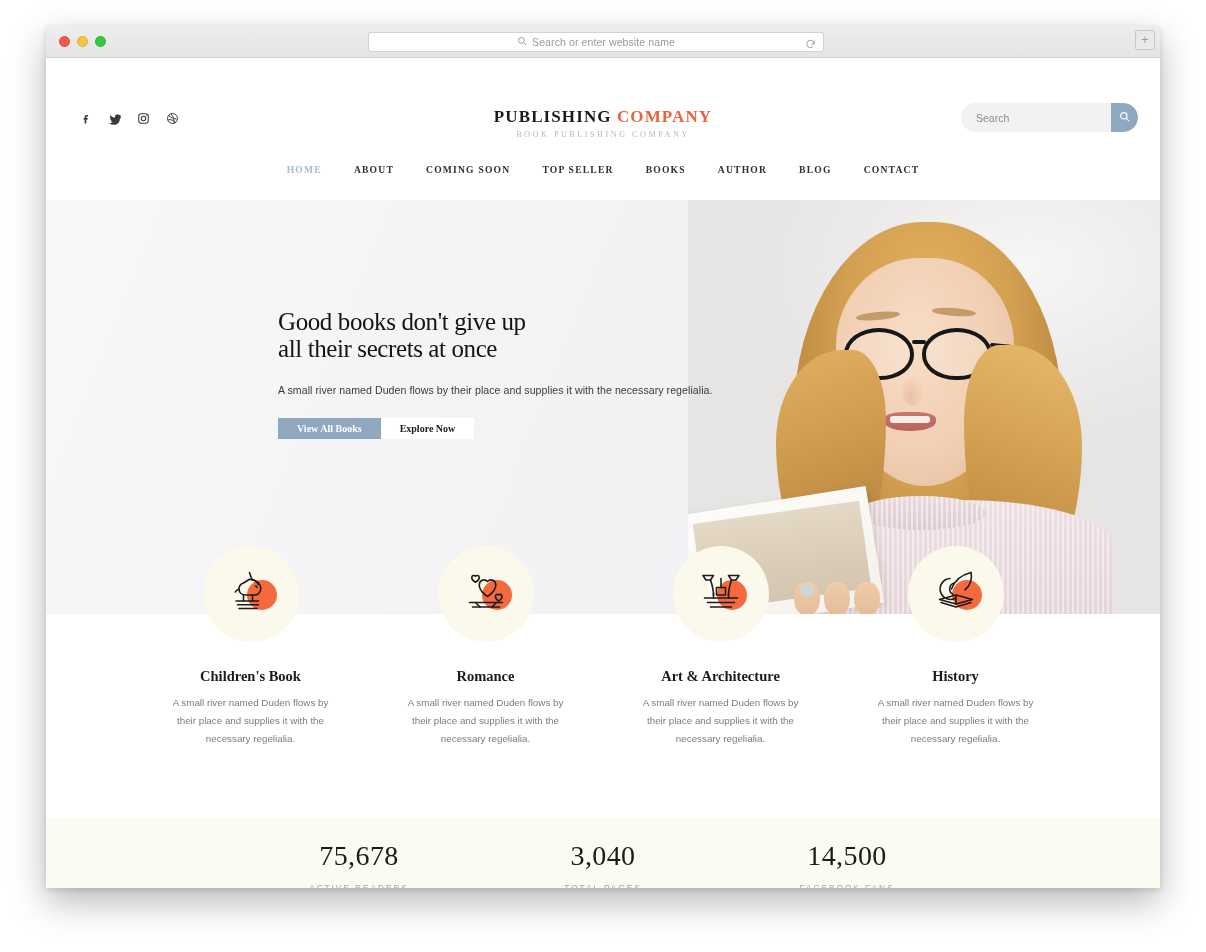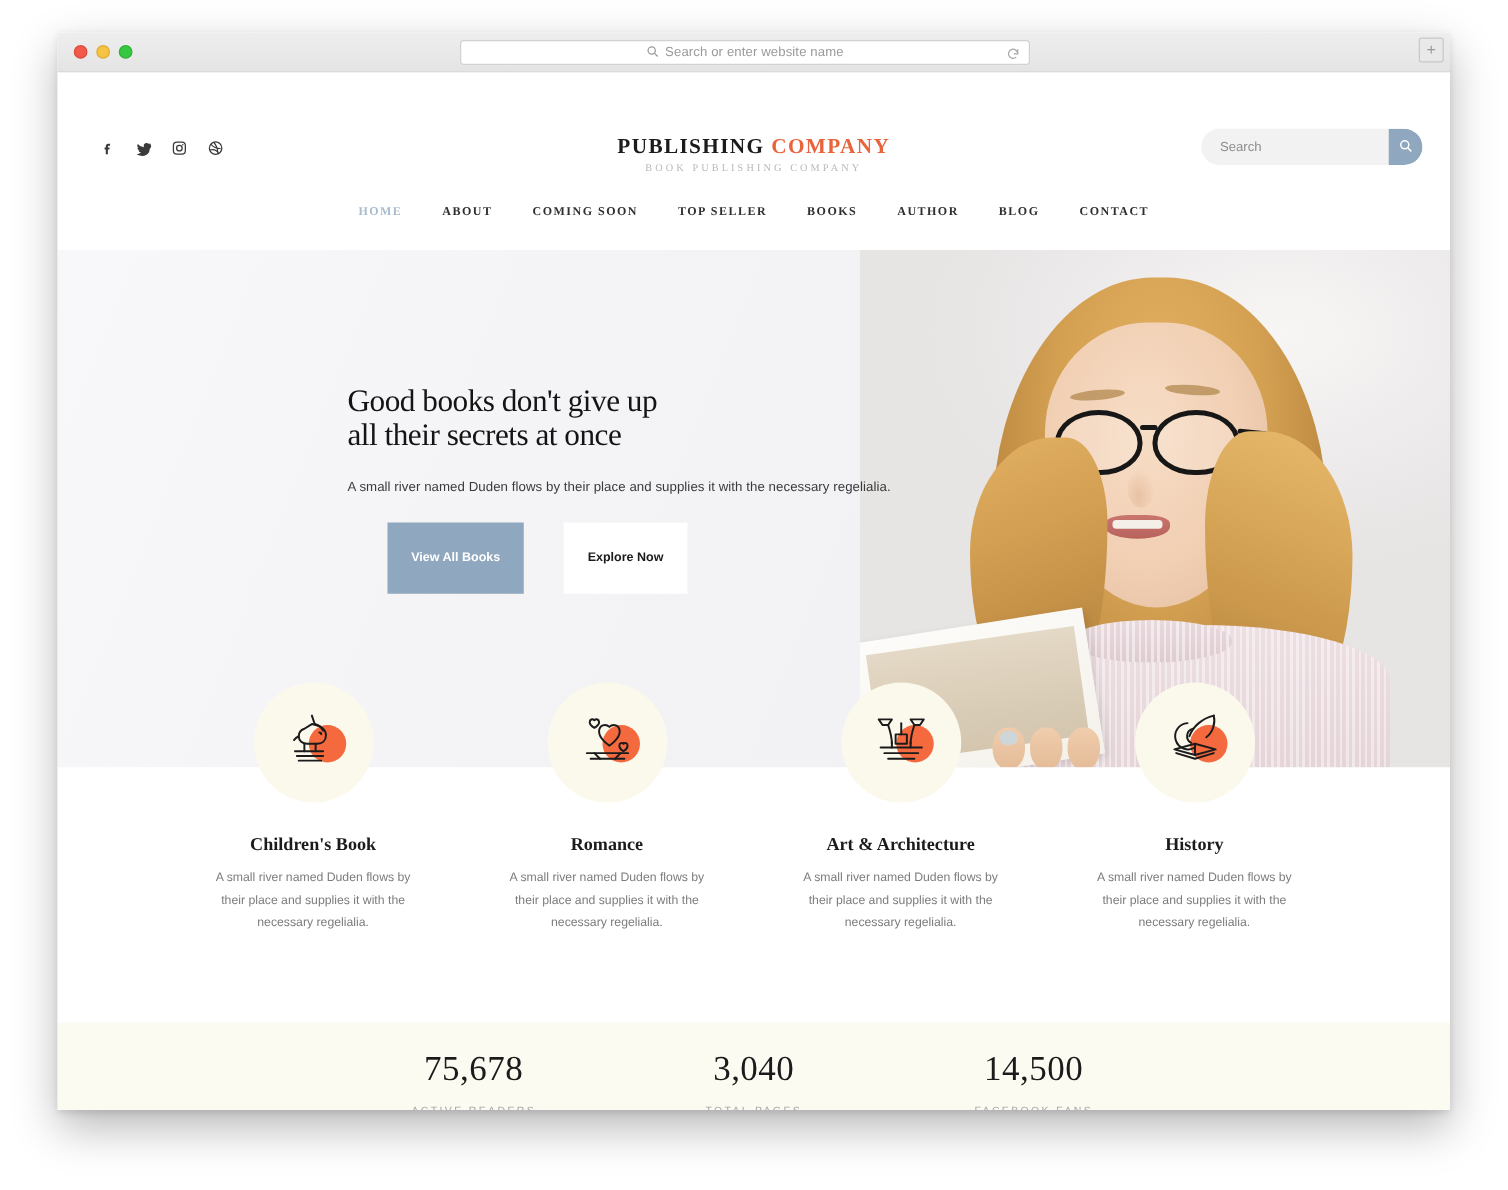"View All Books" .btn { font-family: Liberation Sans, sans-serif -> Liberation Serif, serif; margin-left: 32px -> none; padding: 23px 19px -> 5px 19px }
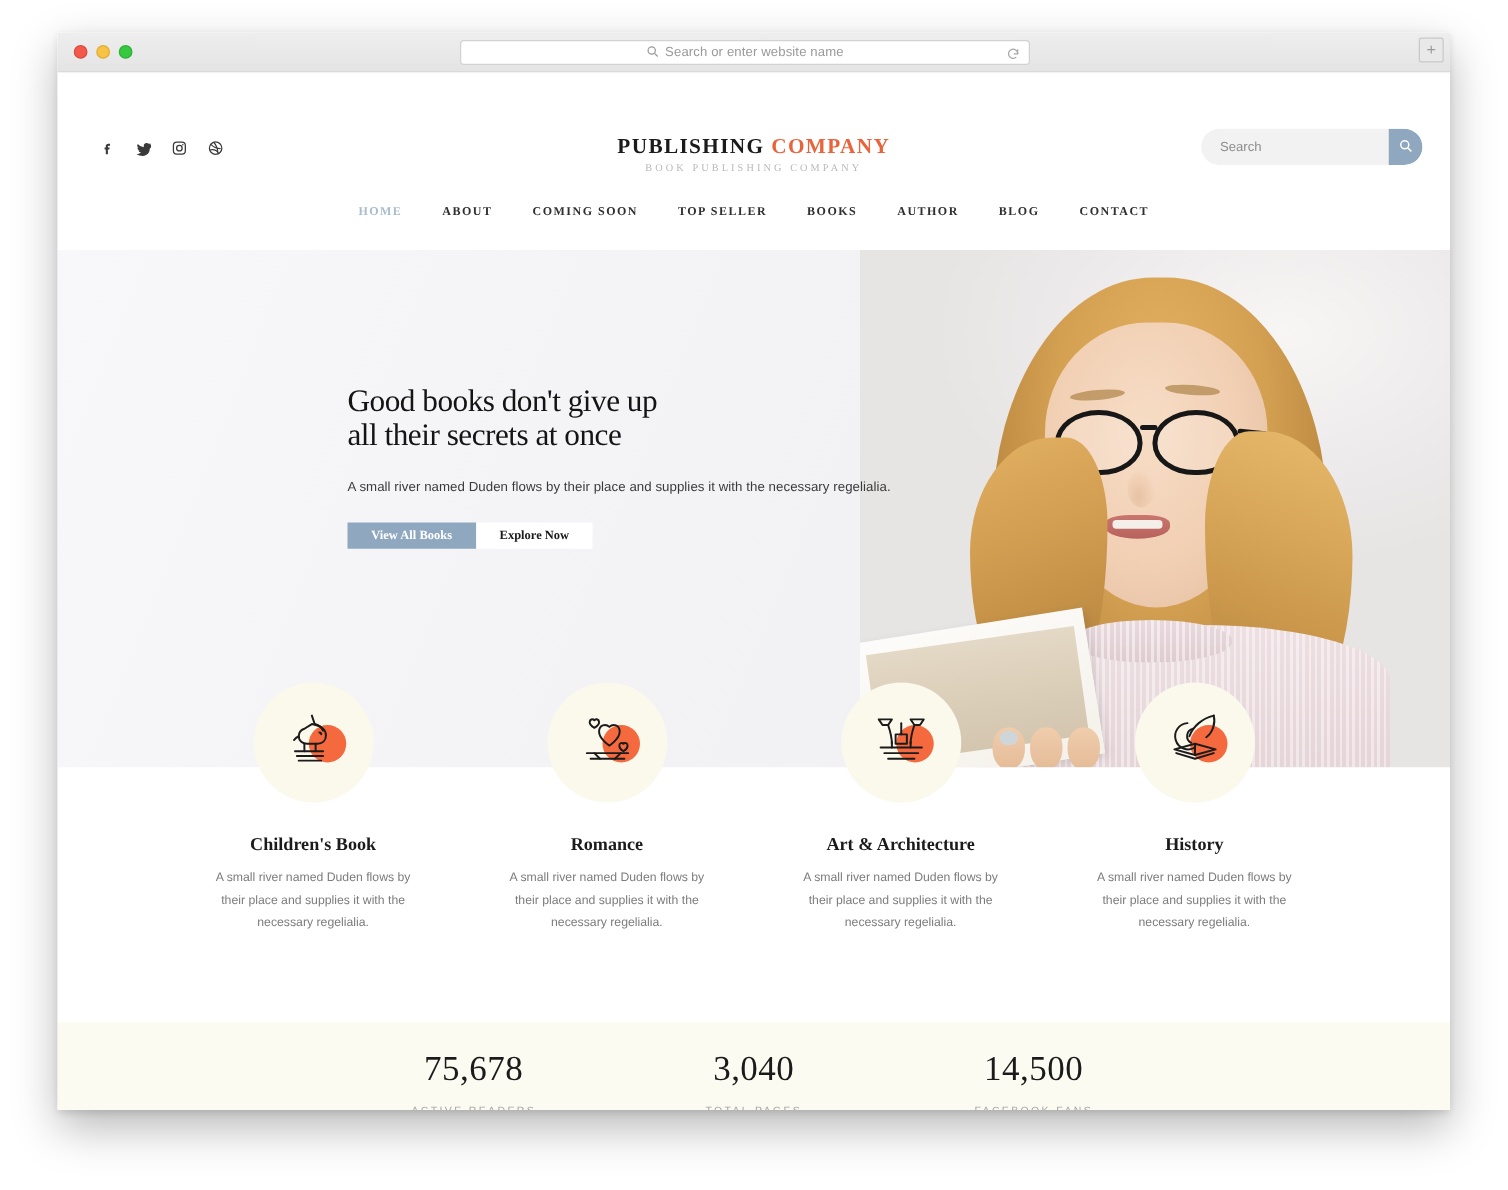"75,678" .stat-row { gap: 58px -> 78px }
